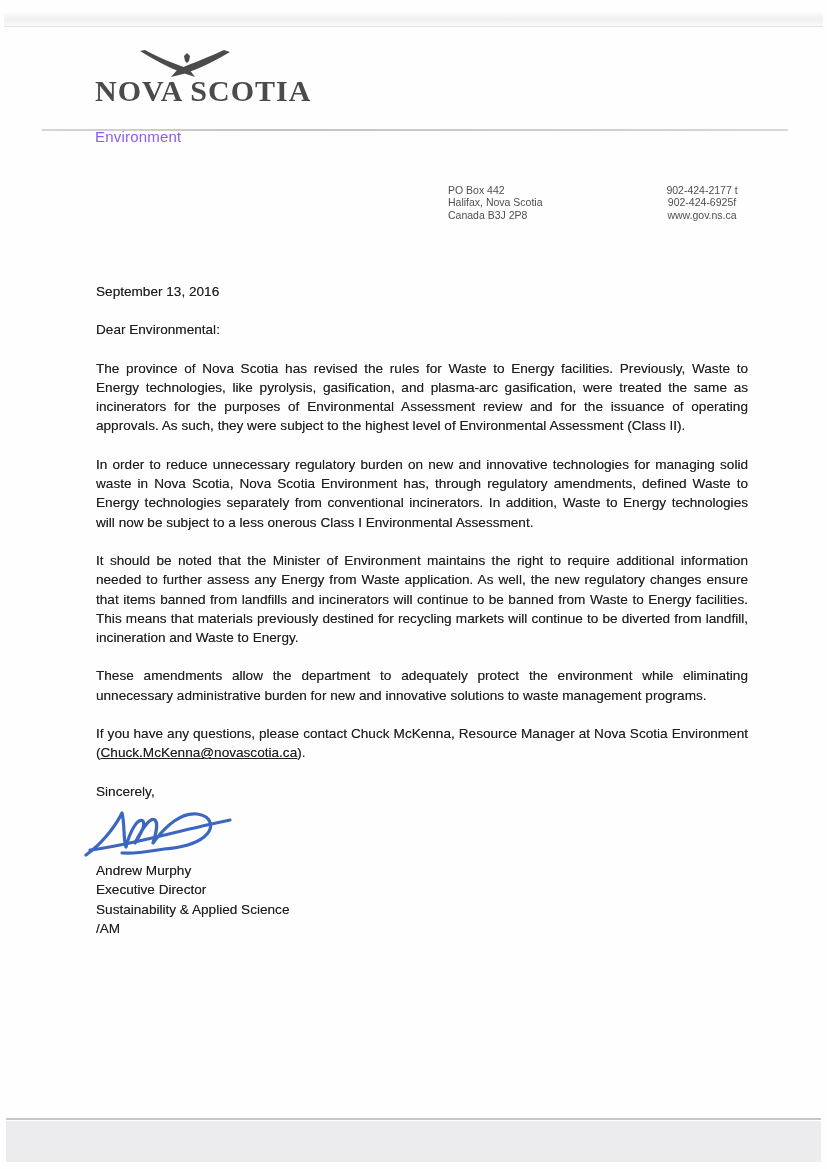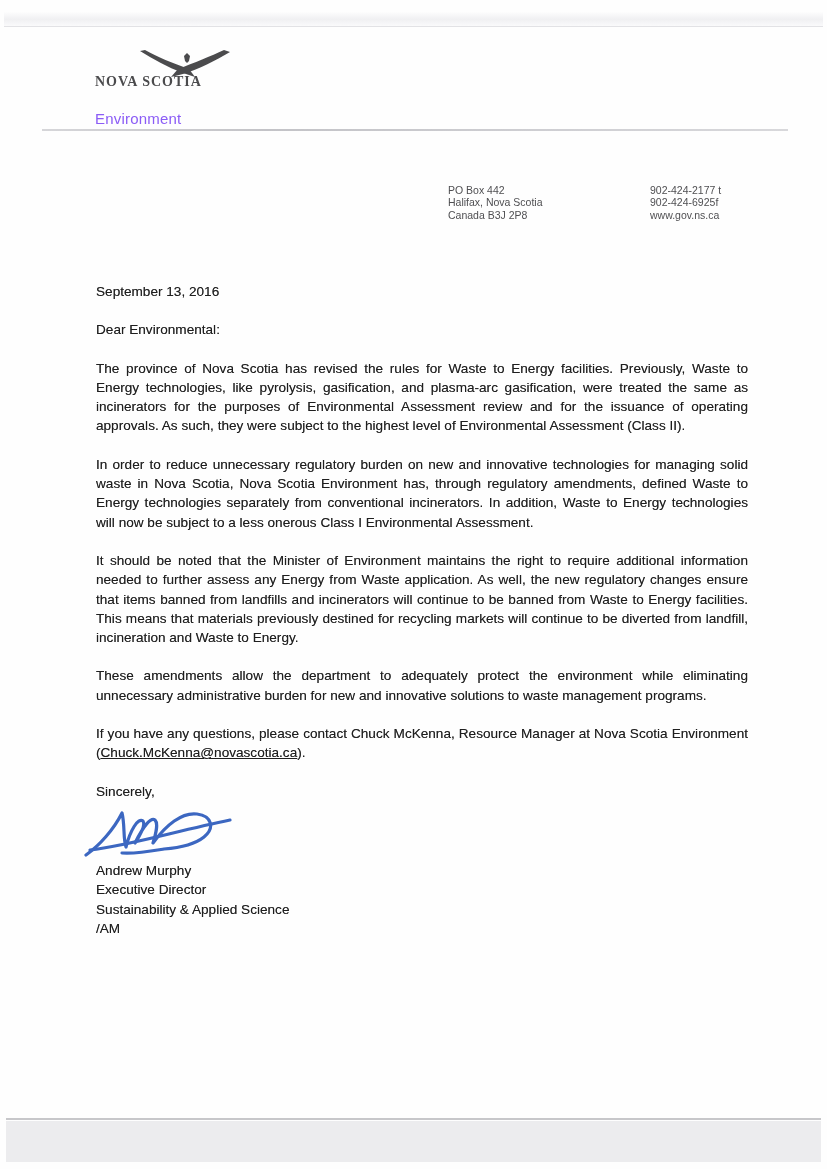"NOVA SCOTIA" .wordmark { font-size: 14px -> 30px }
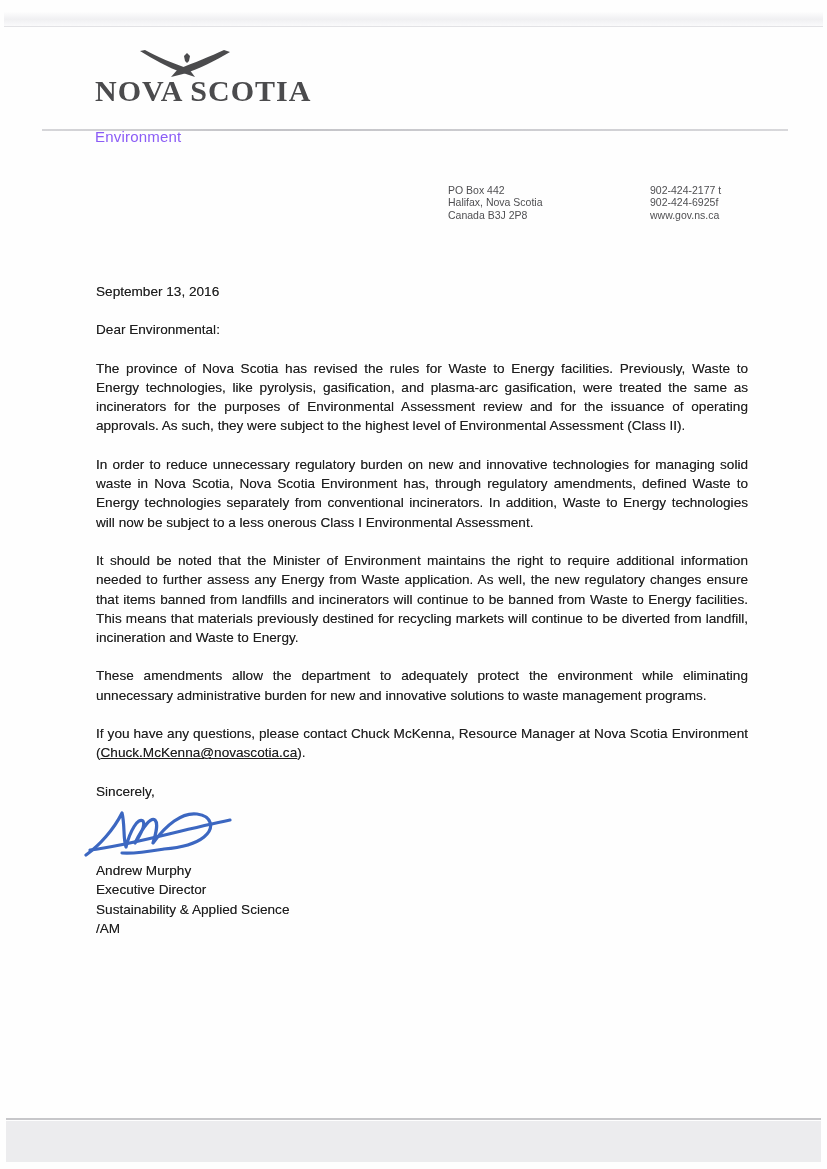"902-424-2177 t" .phone-col { text-align: left -> center }
